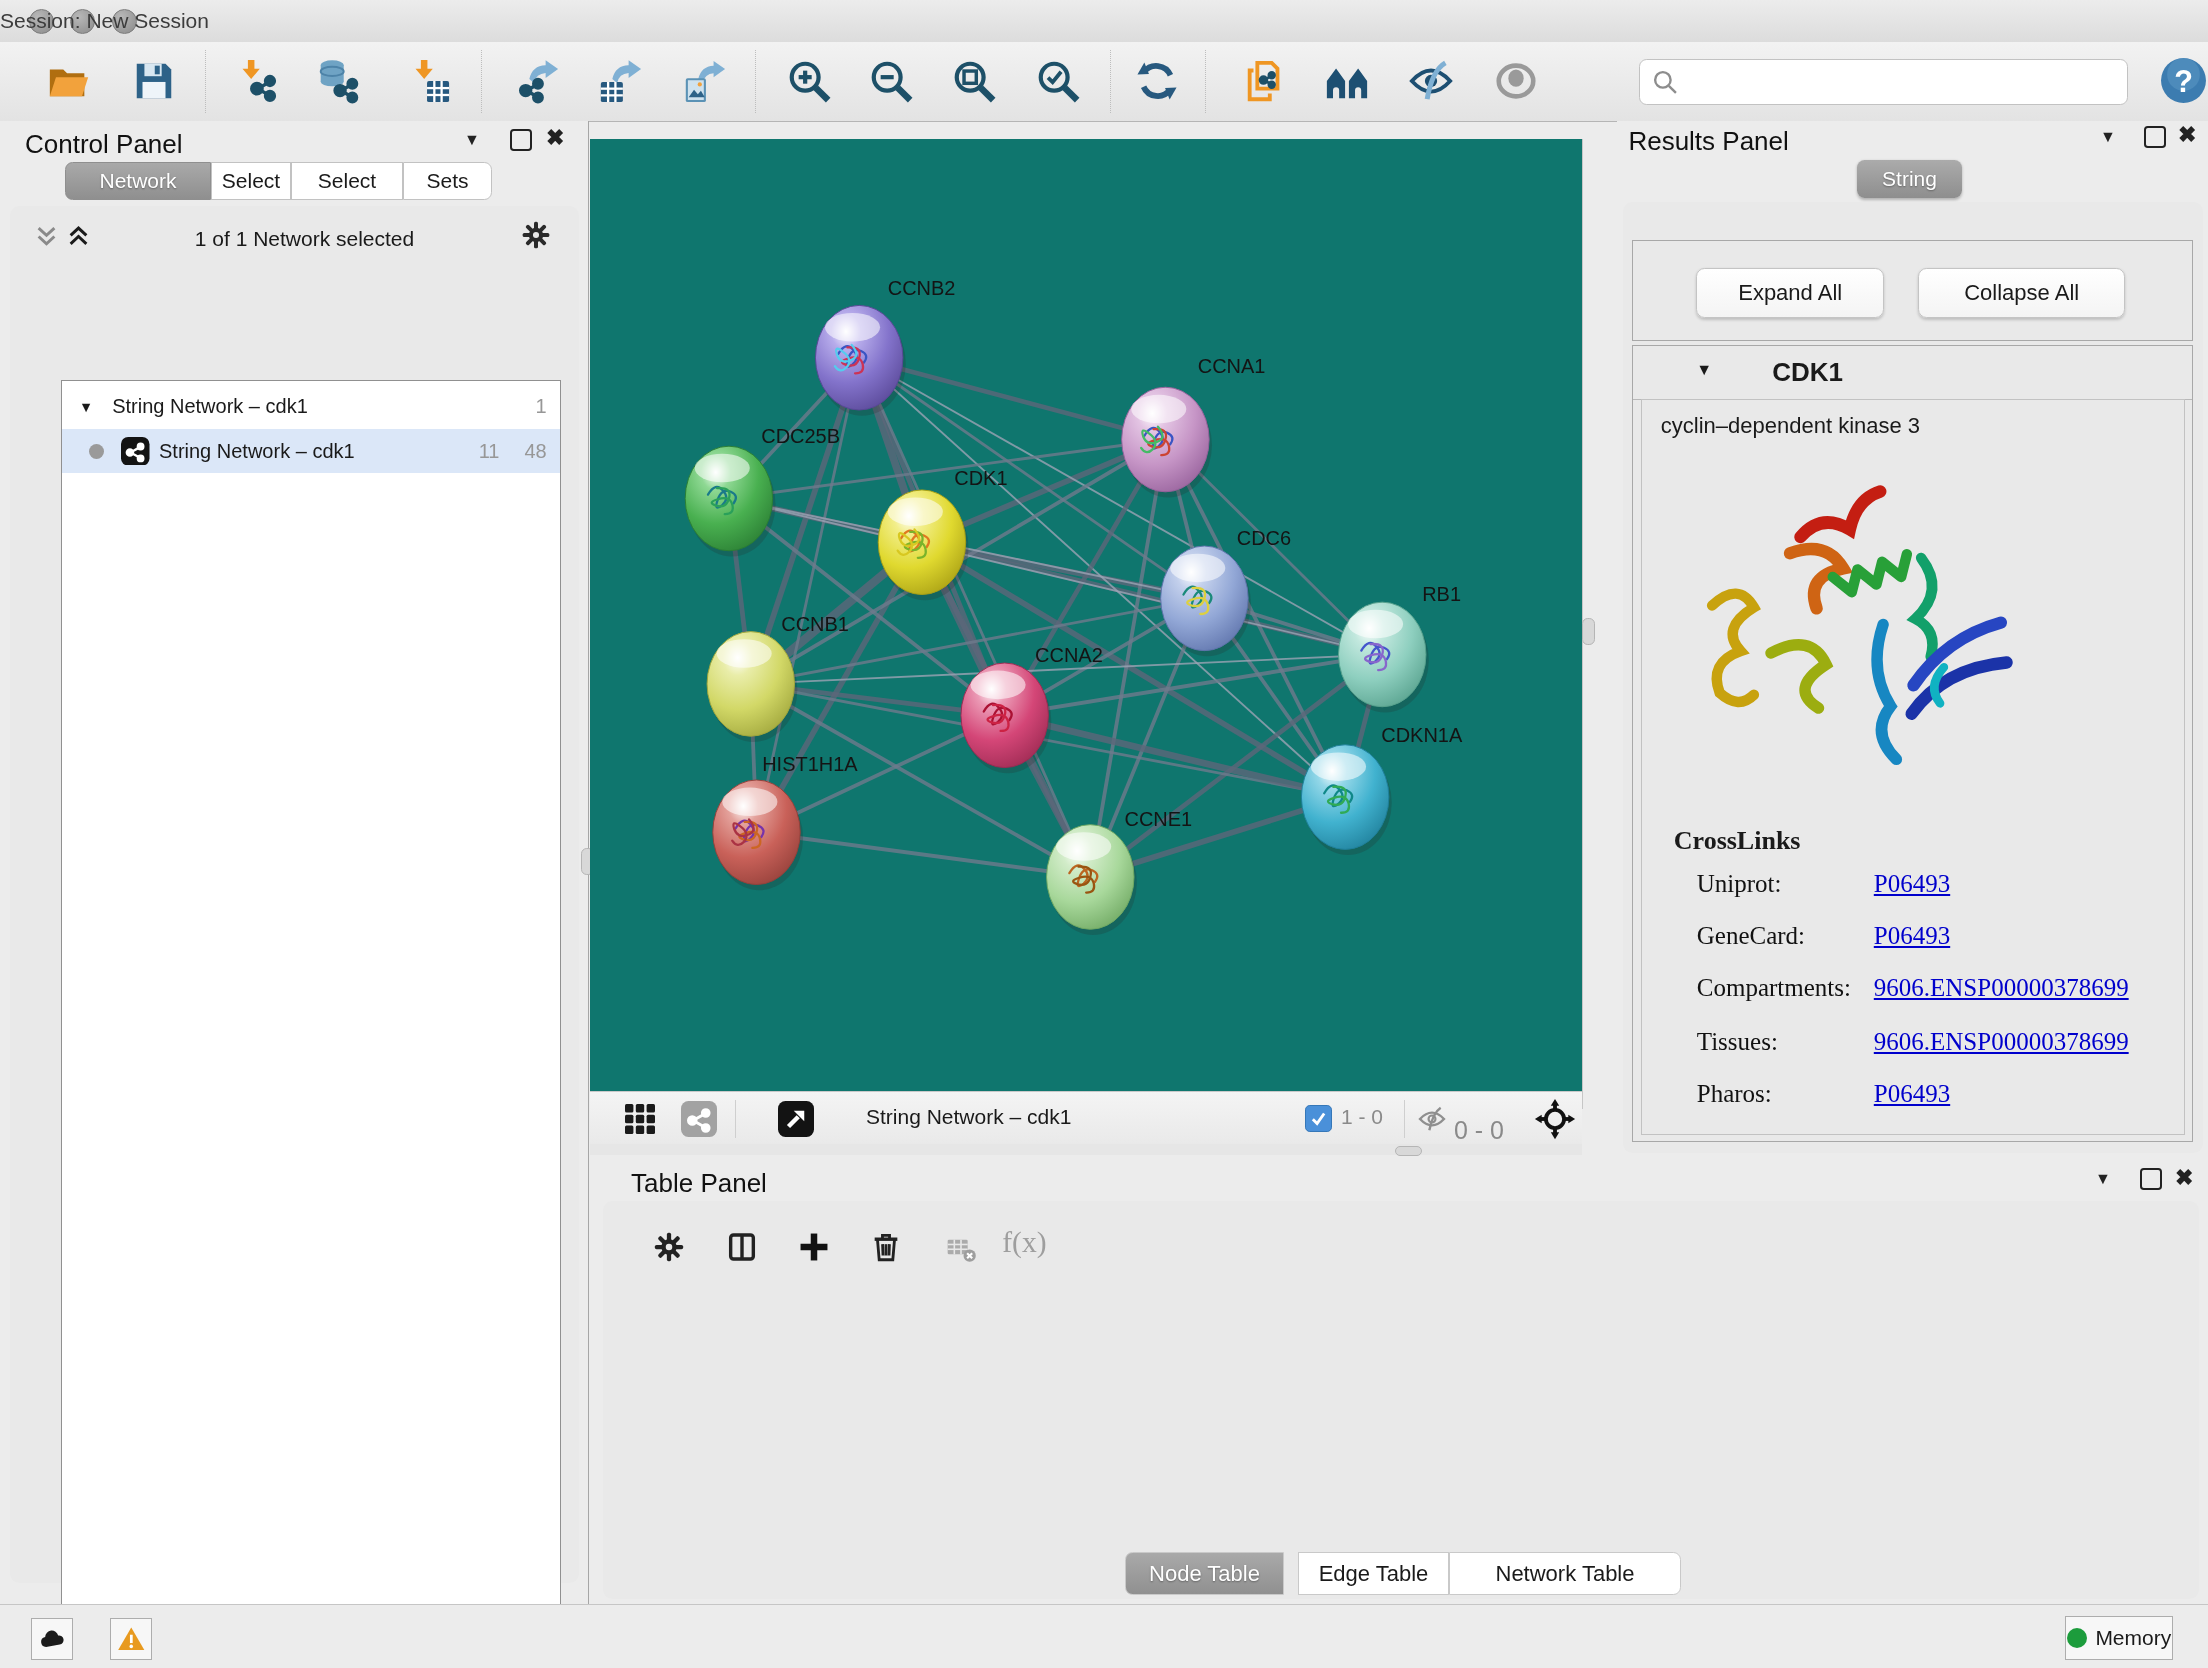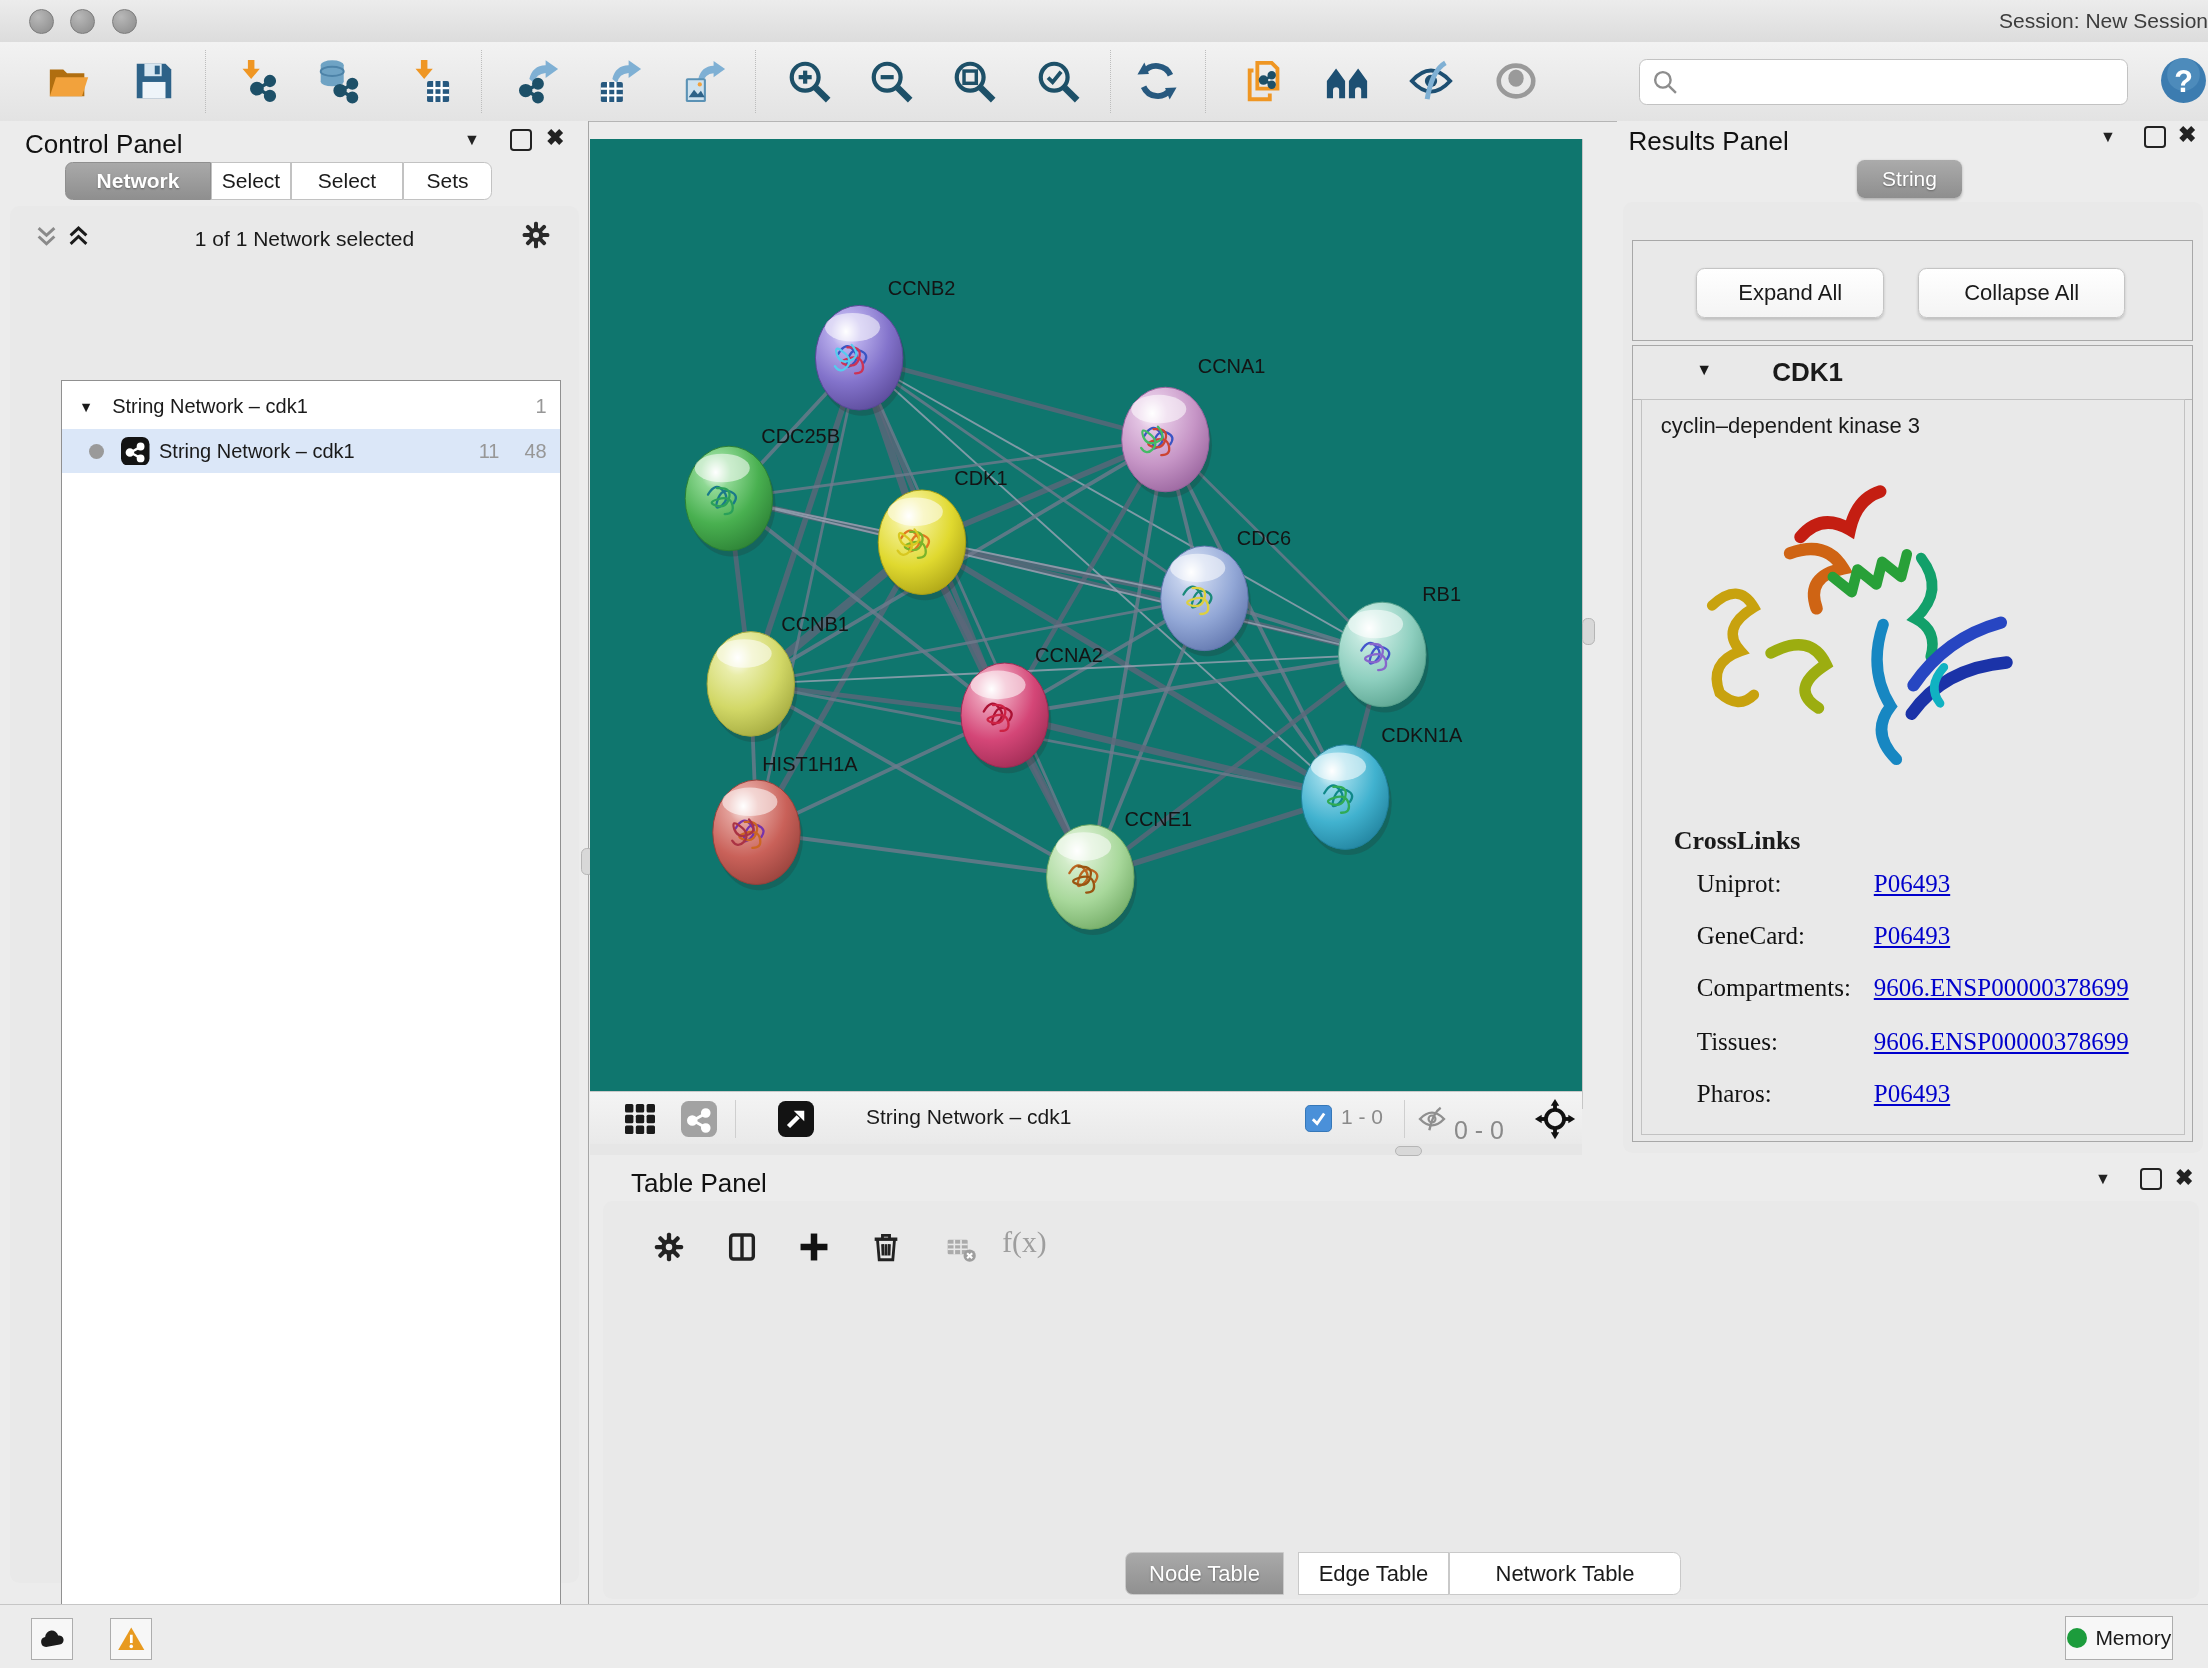"Session: New Session" .wintitle { text-align: right -> left }
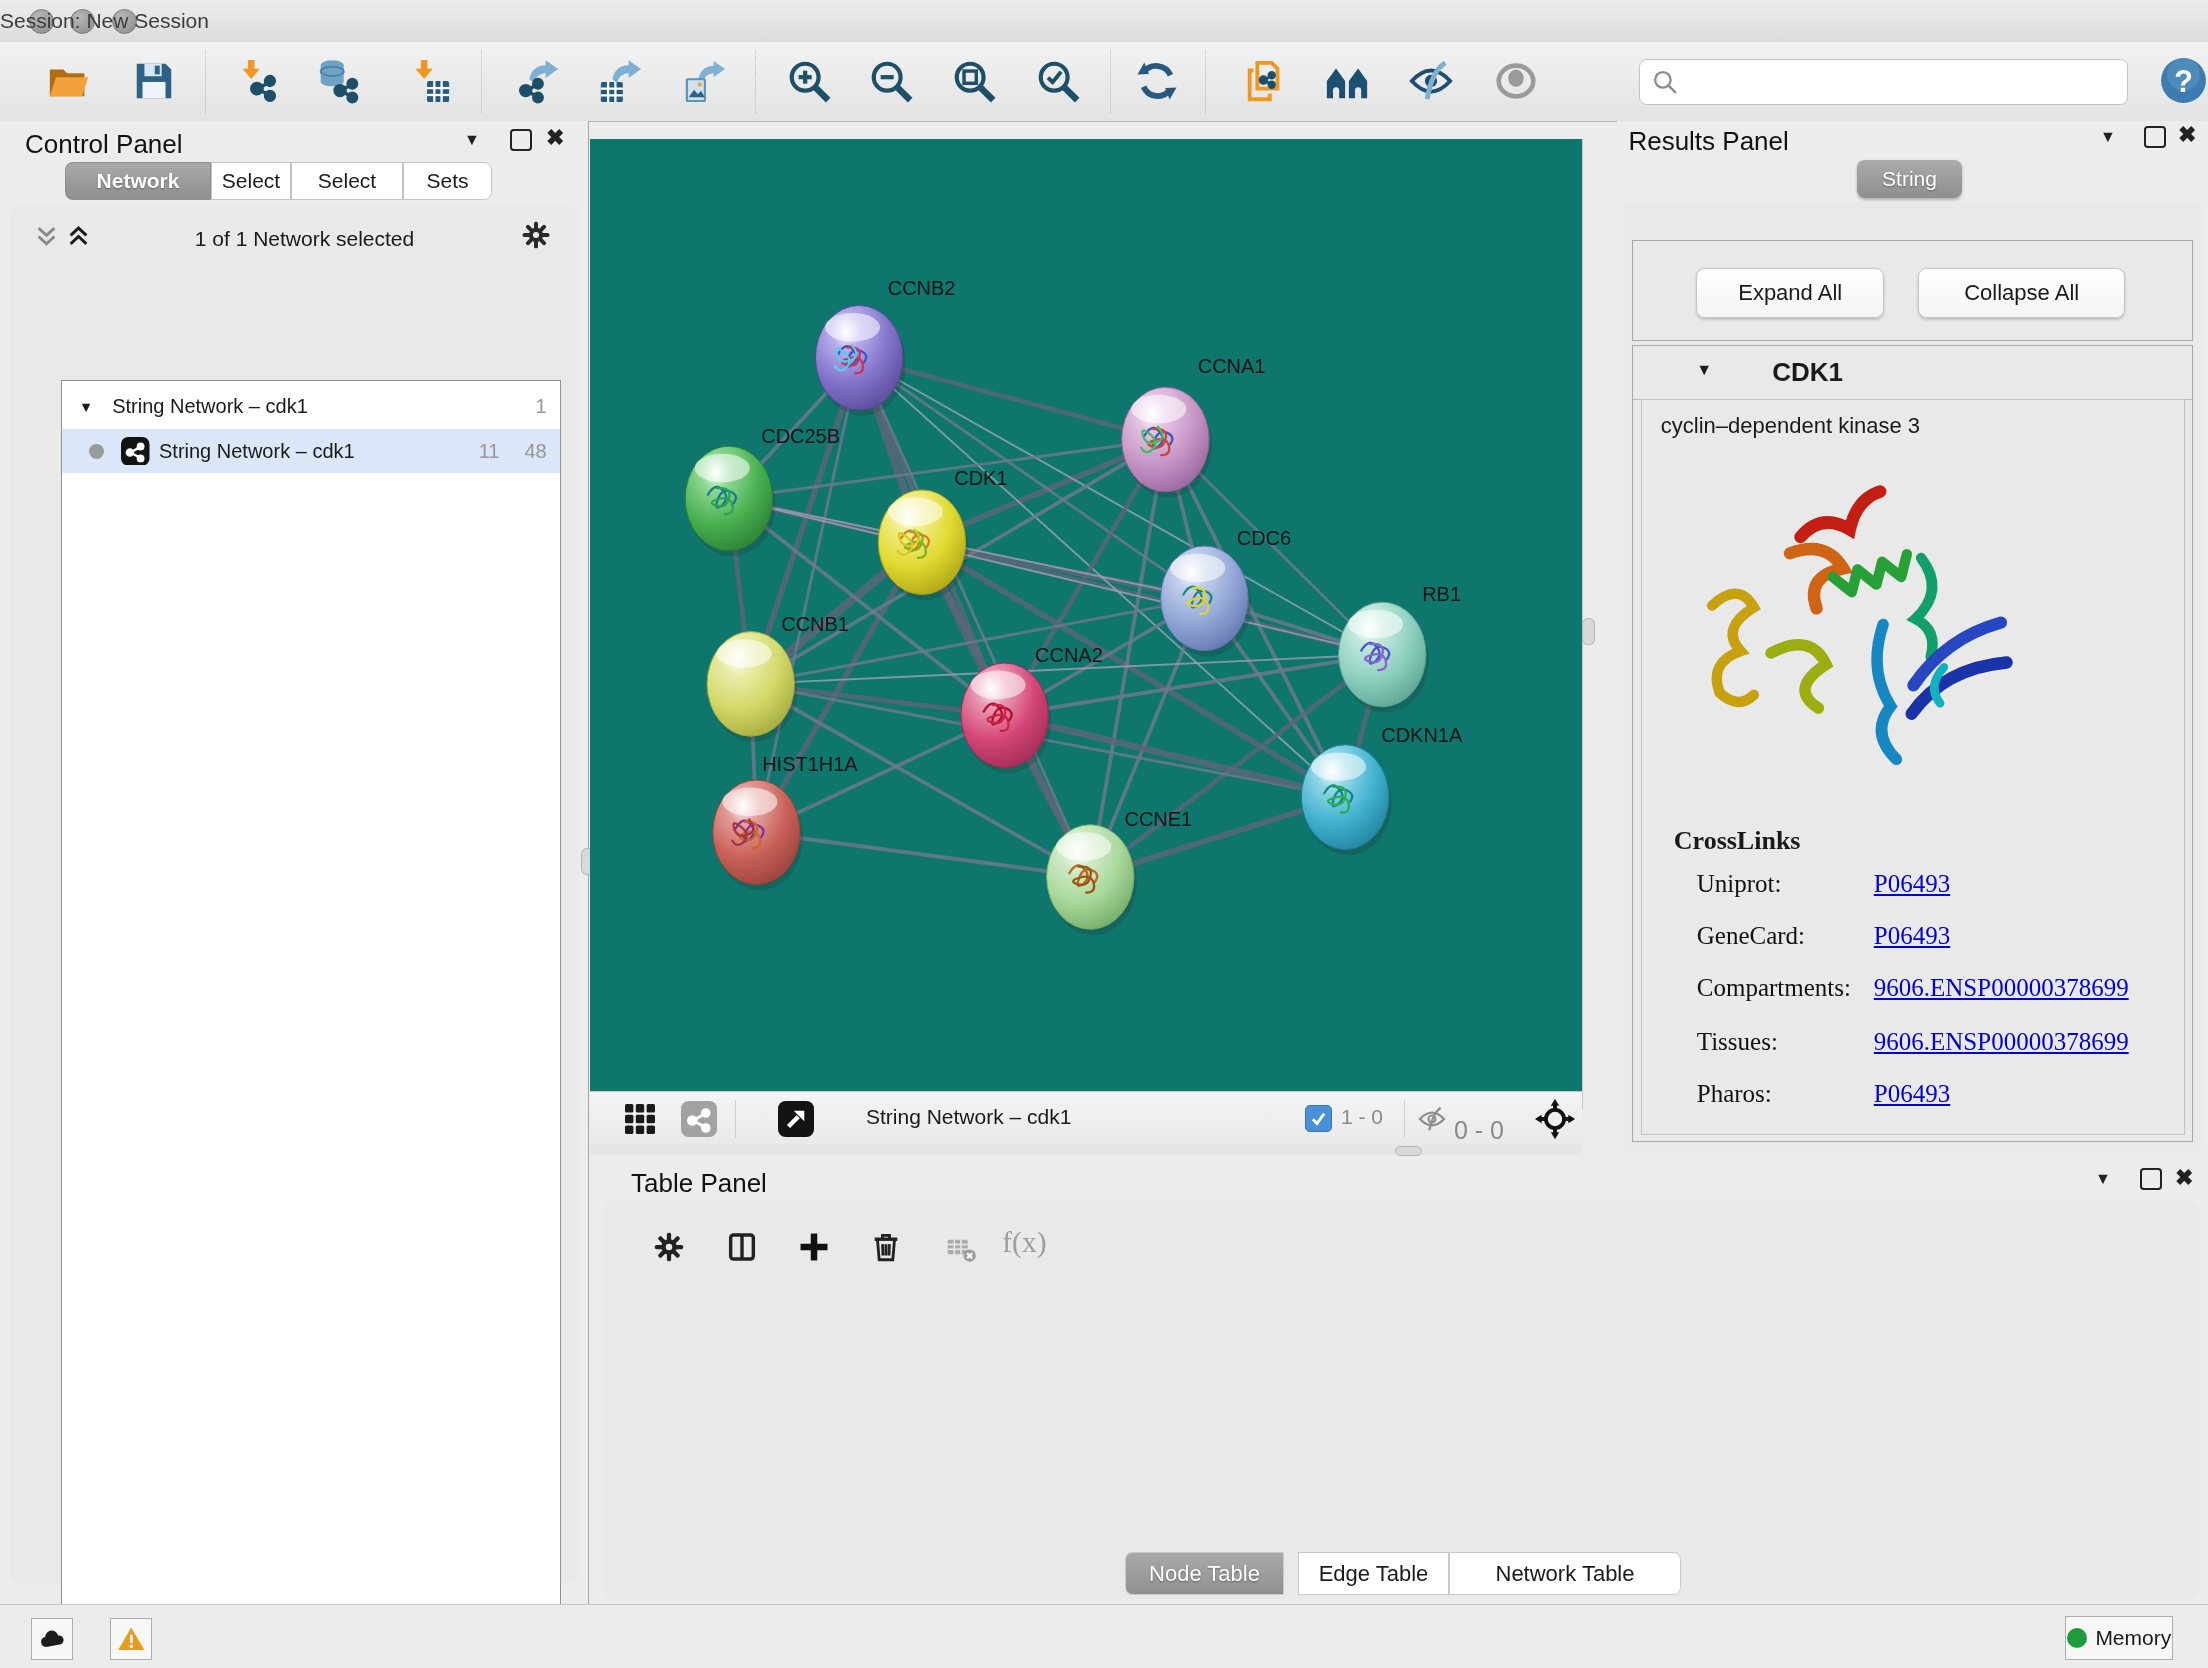"Network" .tabseg.sel { font-weight: bold -> none }
